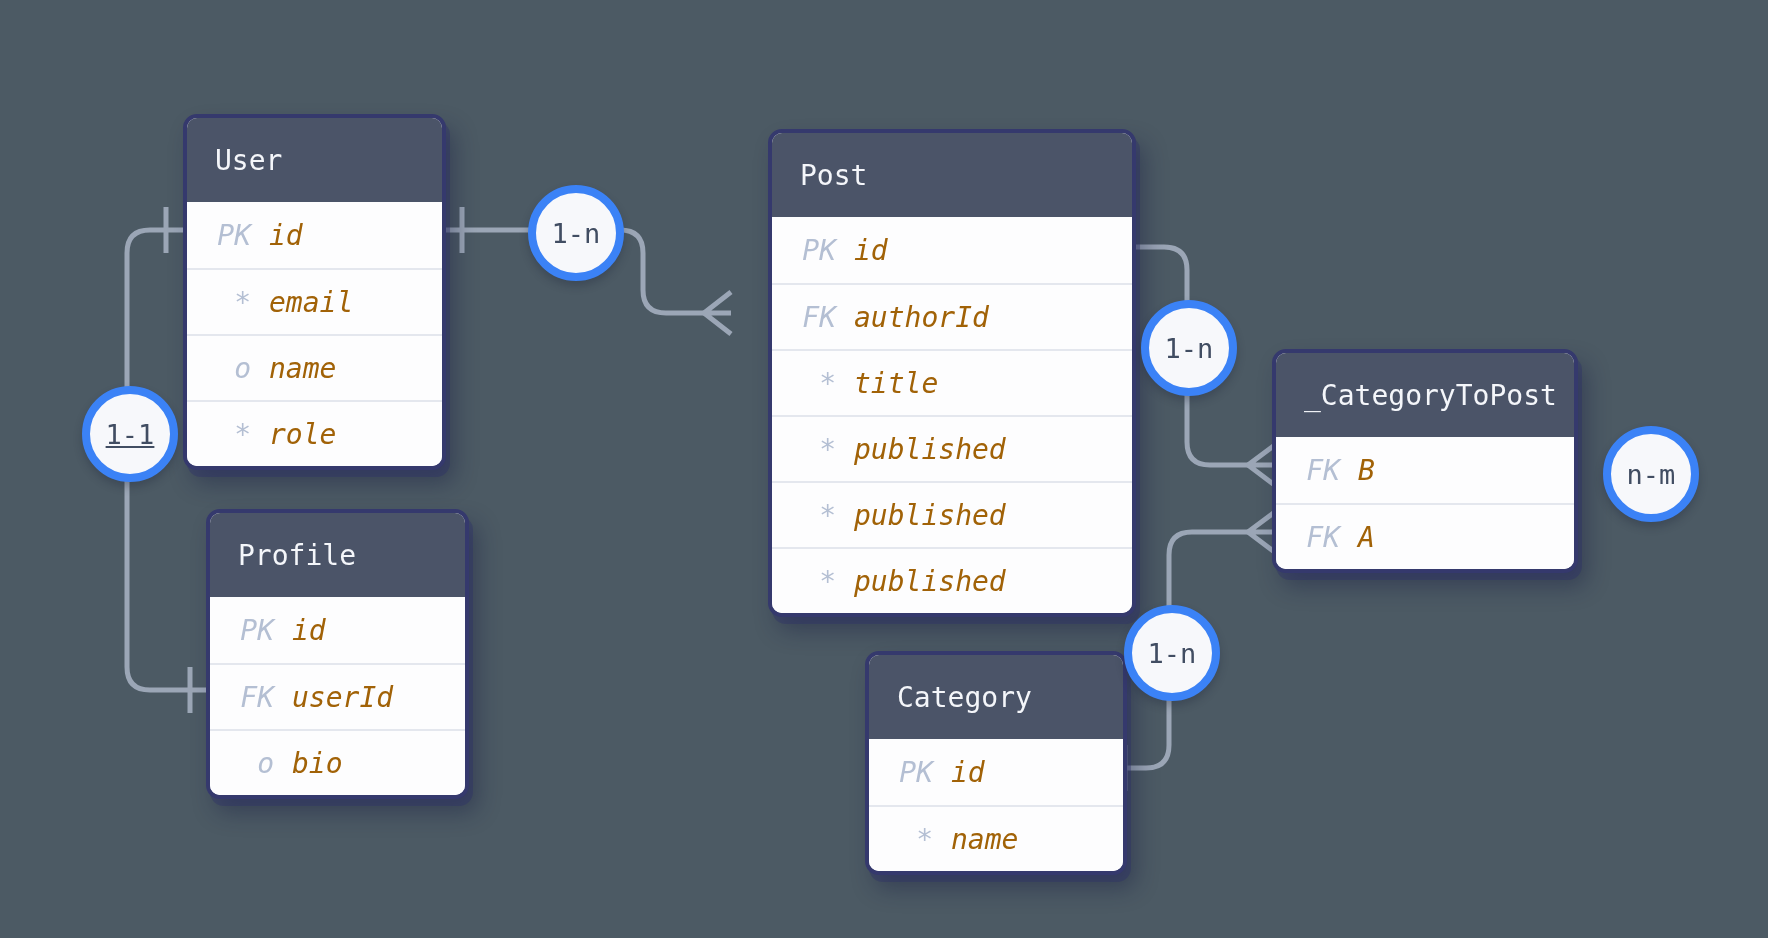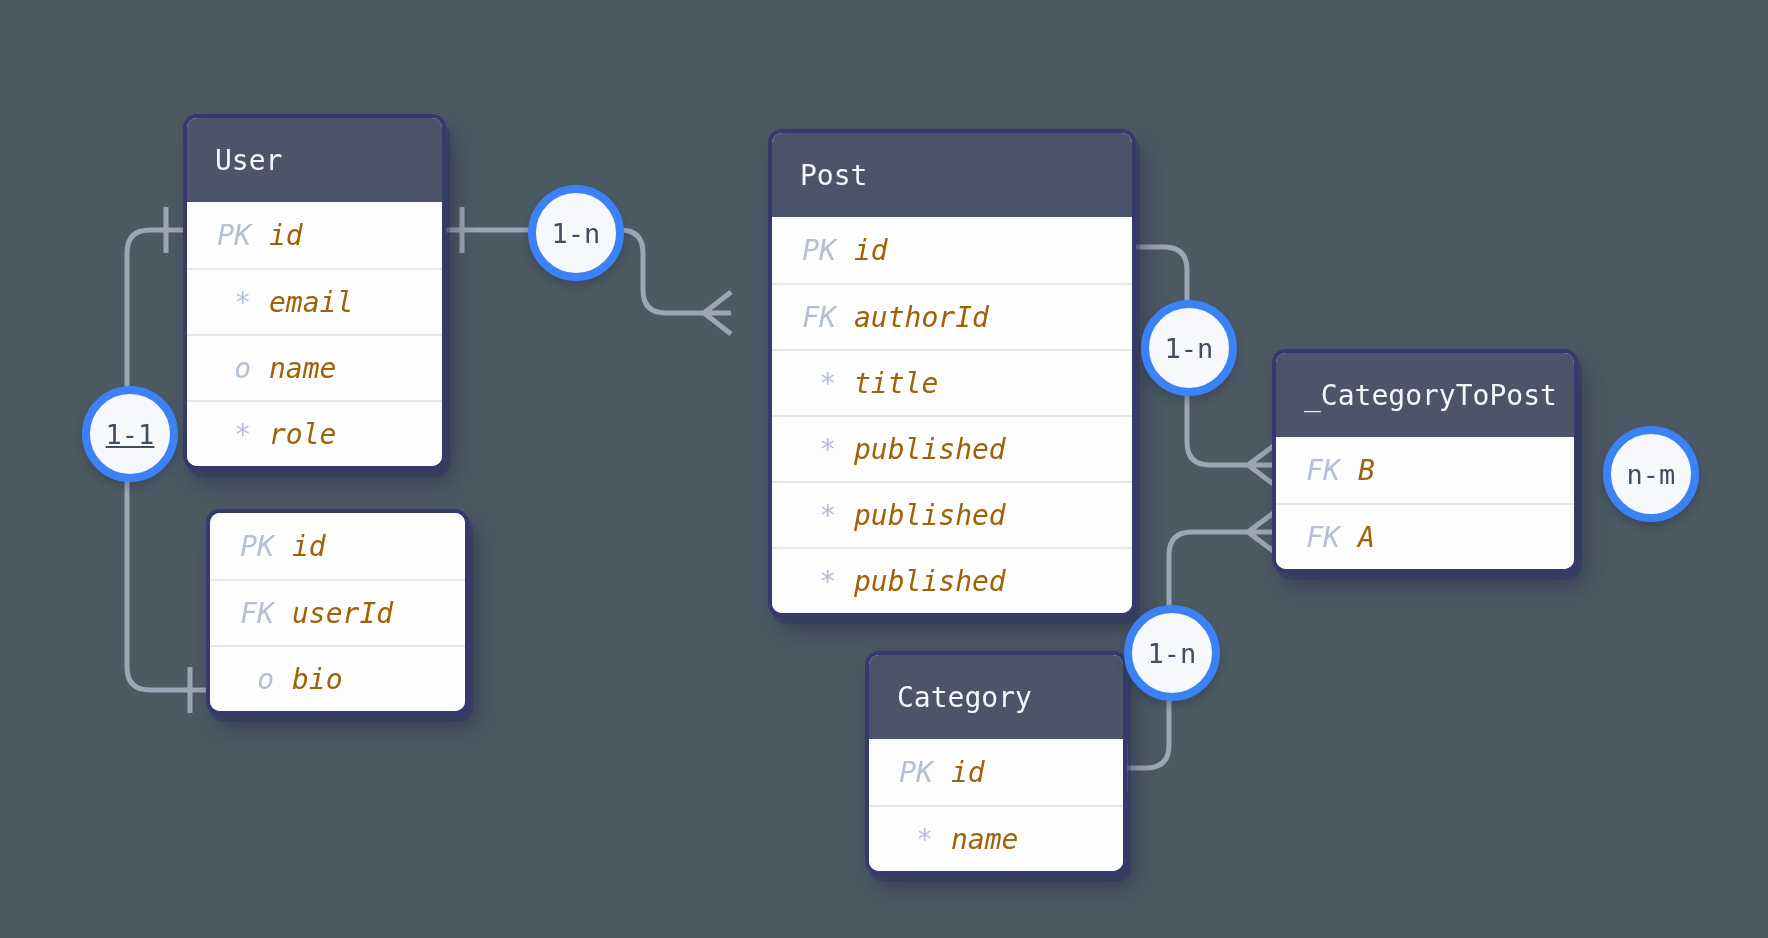"Profile" div.entity-header { html: none -> <div> <span>Profile</span> </div> }
